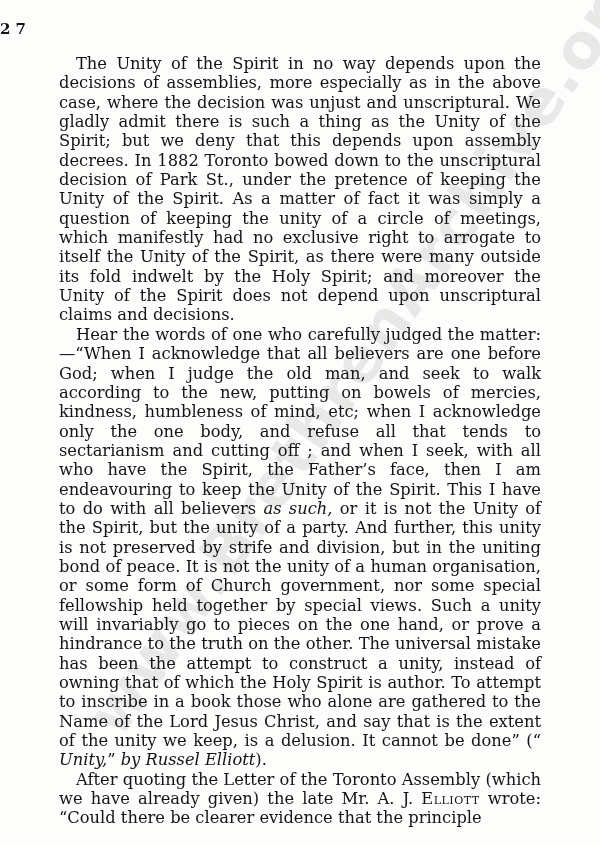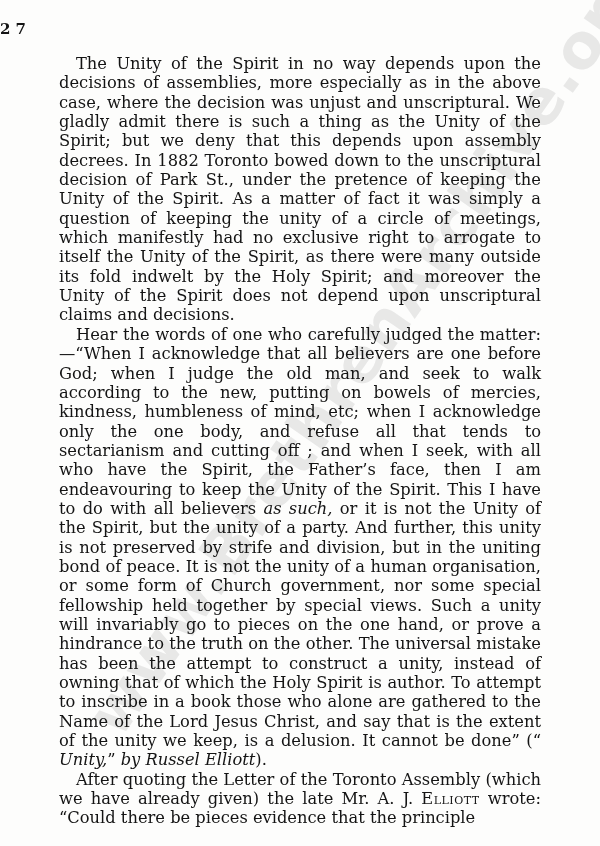"wrote: “Could there be pieces" span { text: pieces -> clearer }
